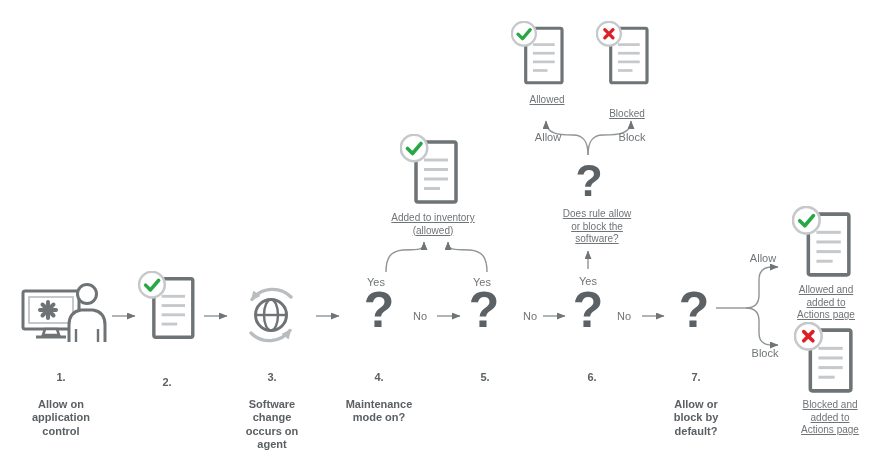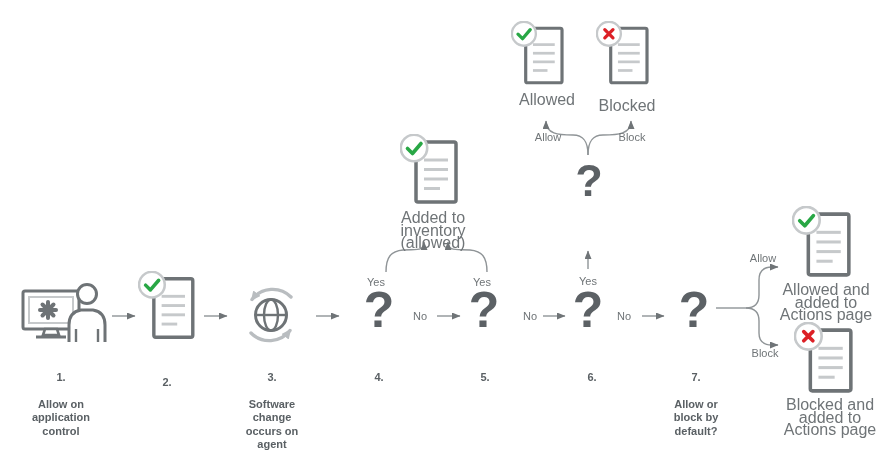"Allowed" .lbl { font-size: 16px -> 10px; text-decoration: none -> underline }
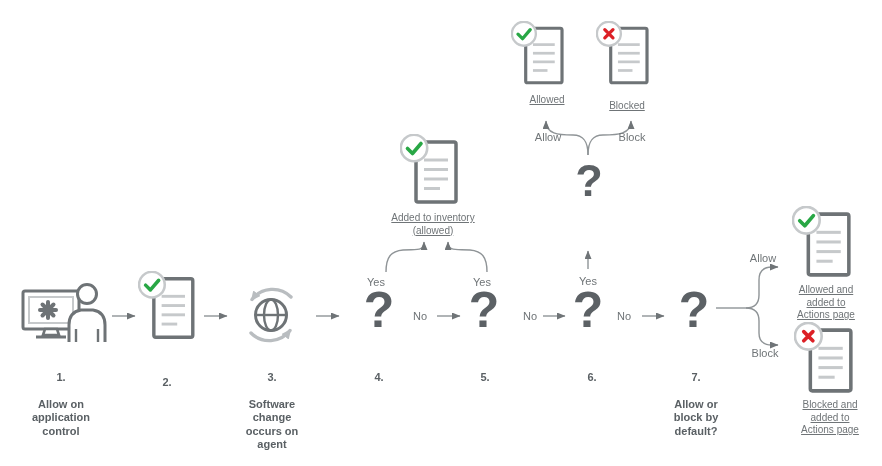"Blocked" div.lbl { top: 100px -> 108px }
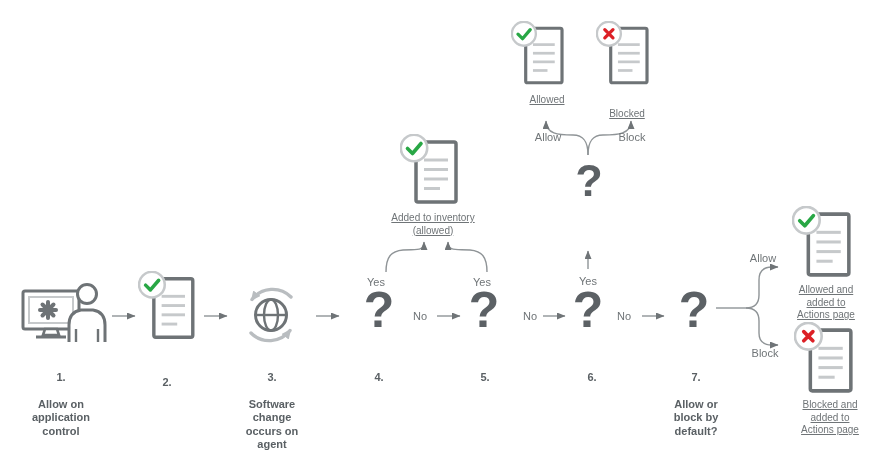"Does rule allow" div.lbl { html: none -> <div>Does rule allow or block the software?</div> }
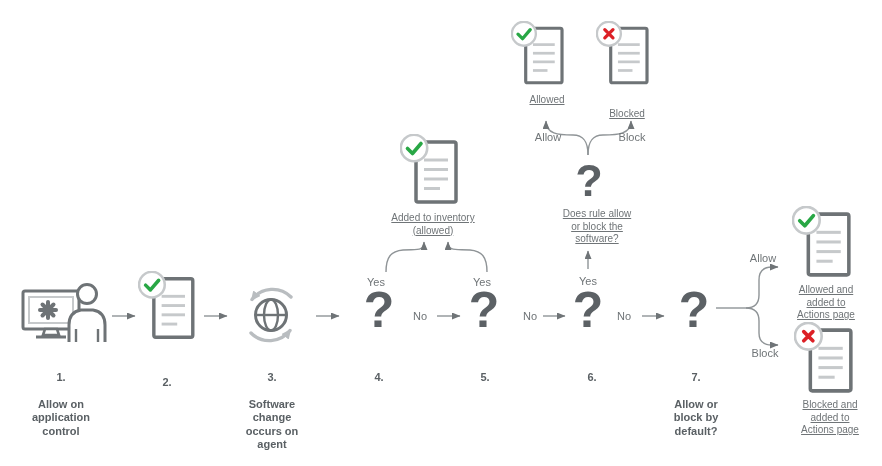"Maintenance" div { html: none -> <div>Maintenance mode on?</div> }
